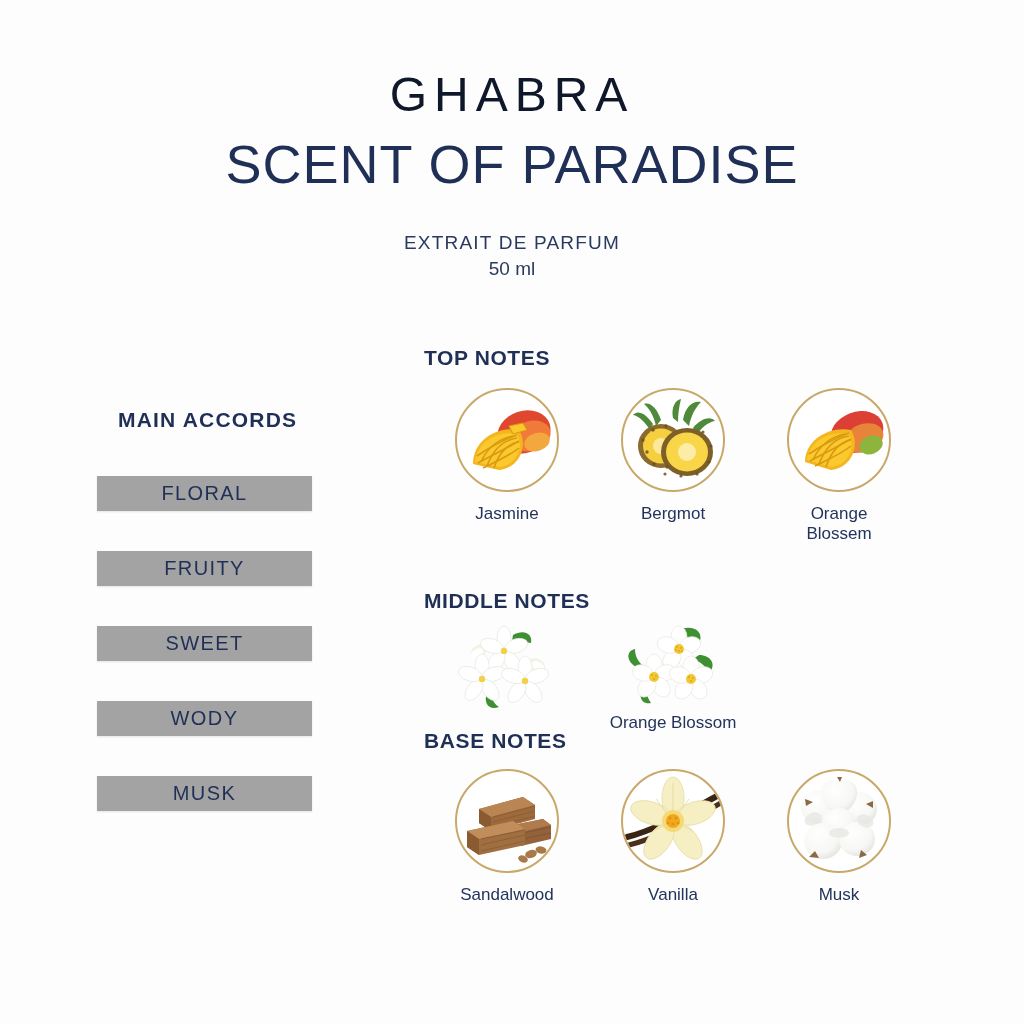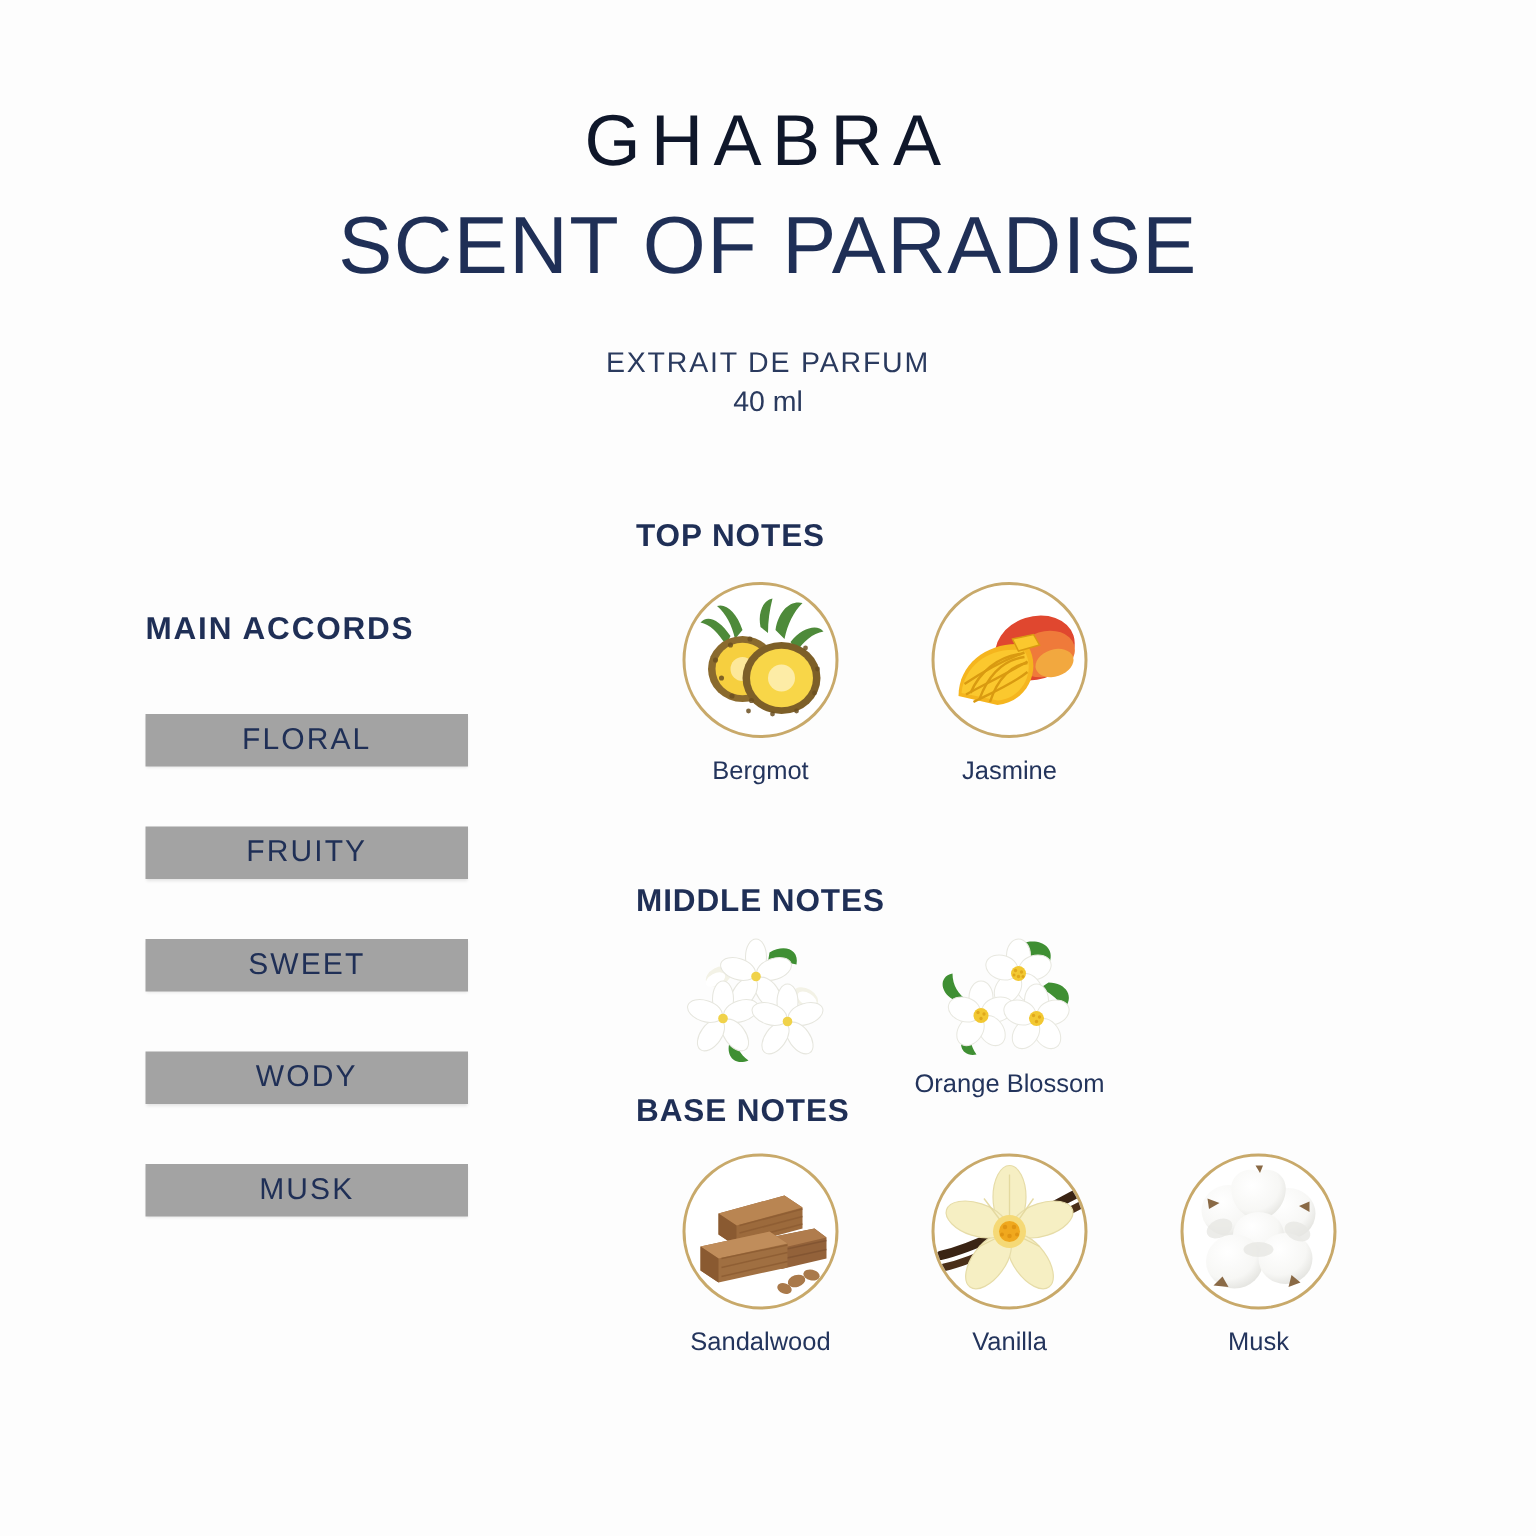"40 ml" div.volume { text: 40 -> 50 }
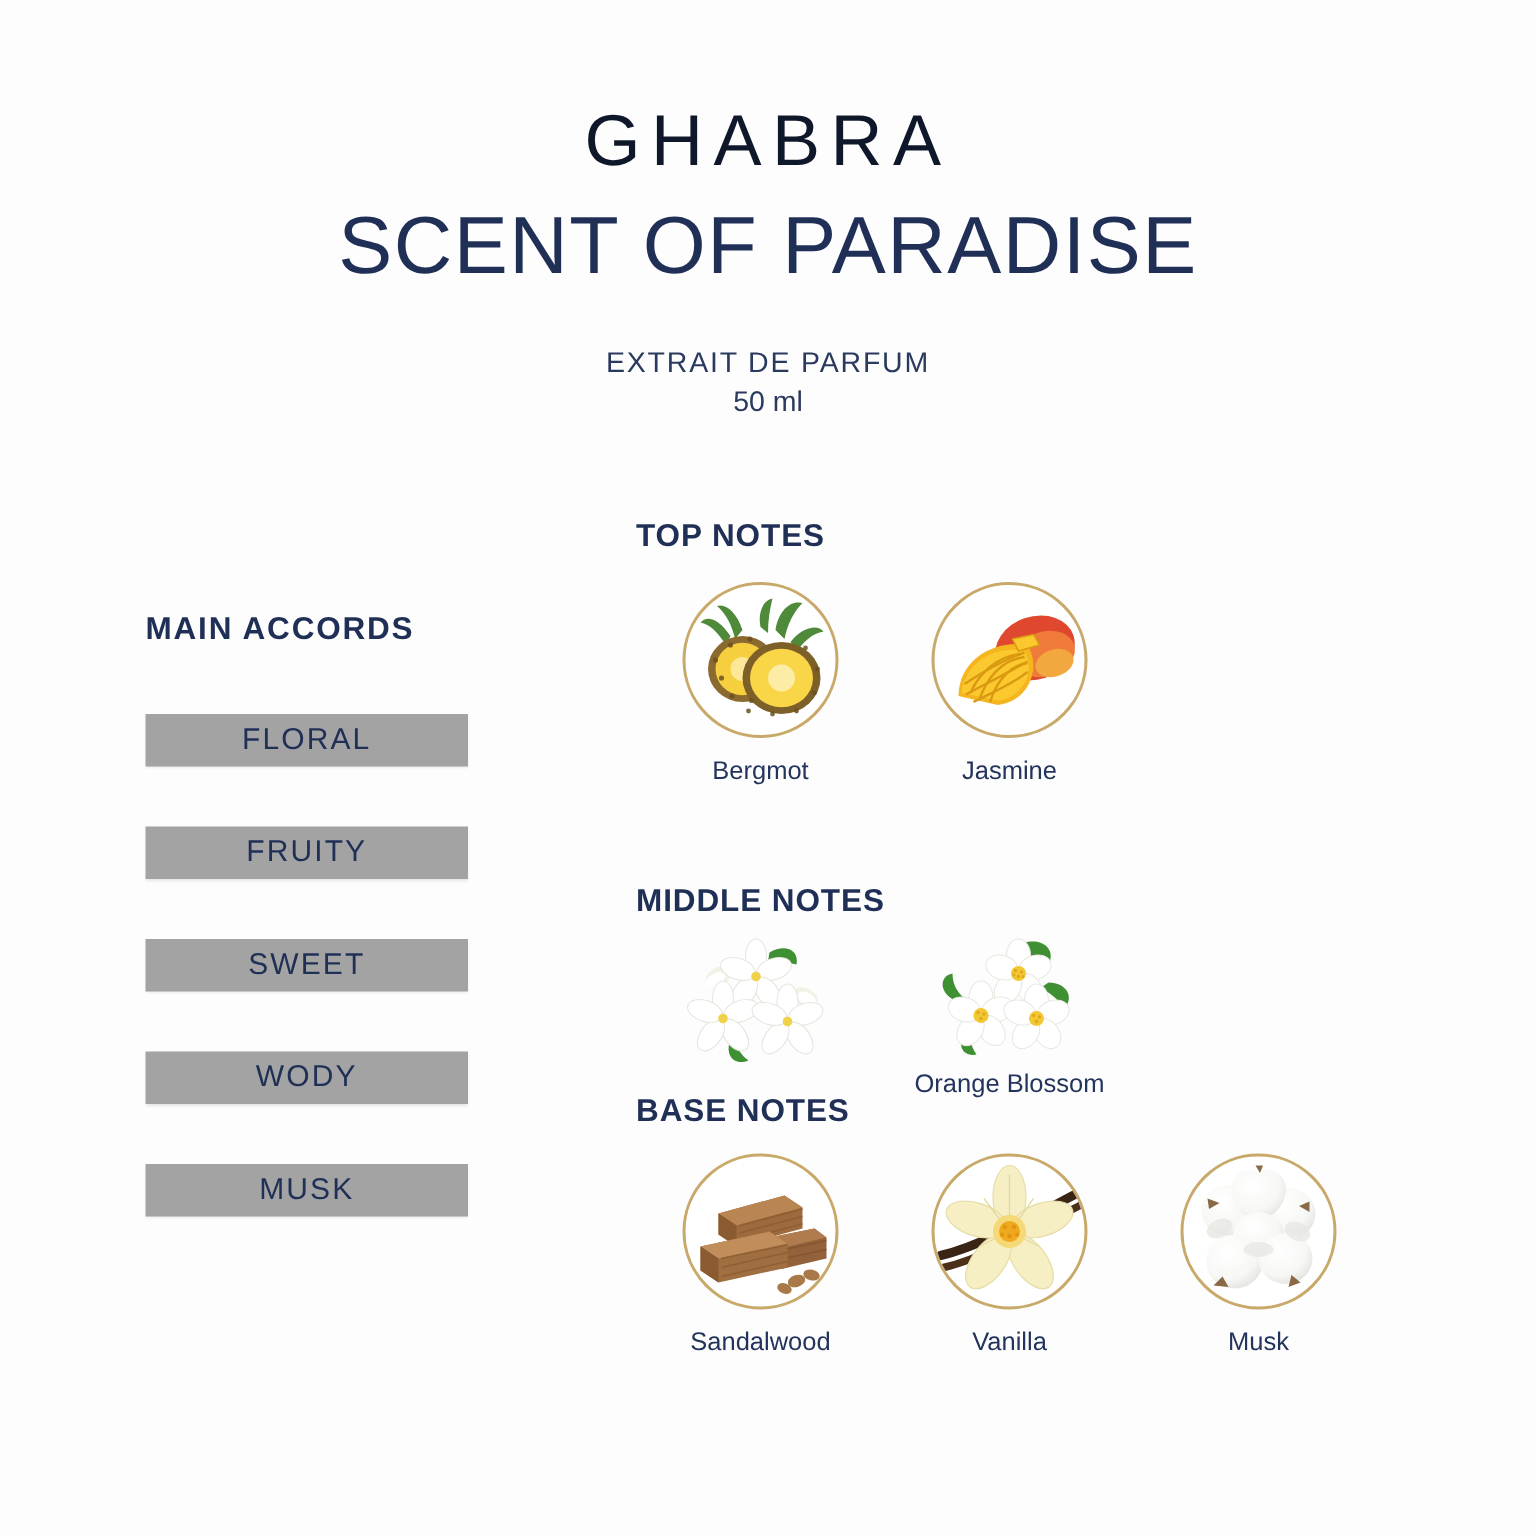"MAIN ACCORDS" .accords-title { margin-left: none -> 21px }
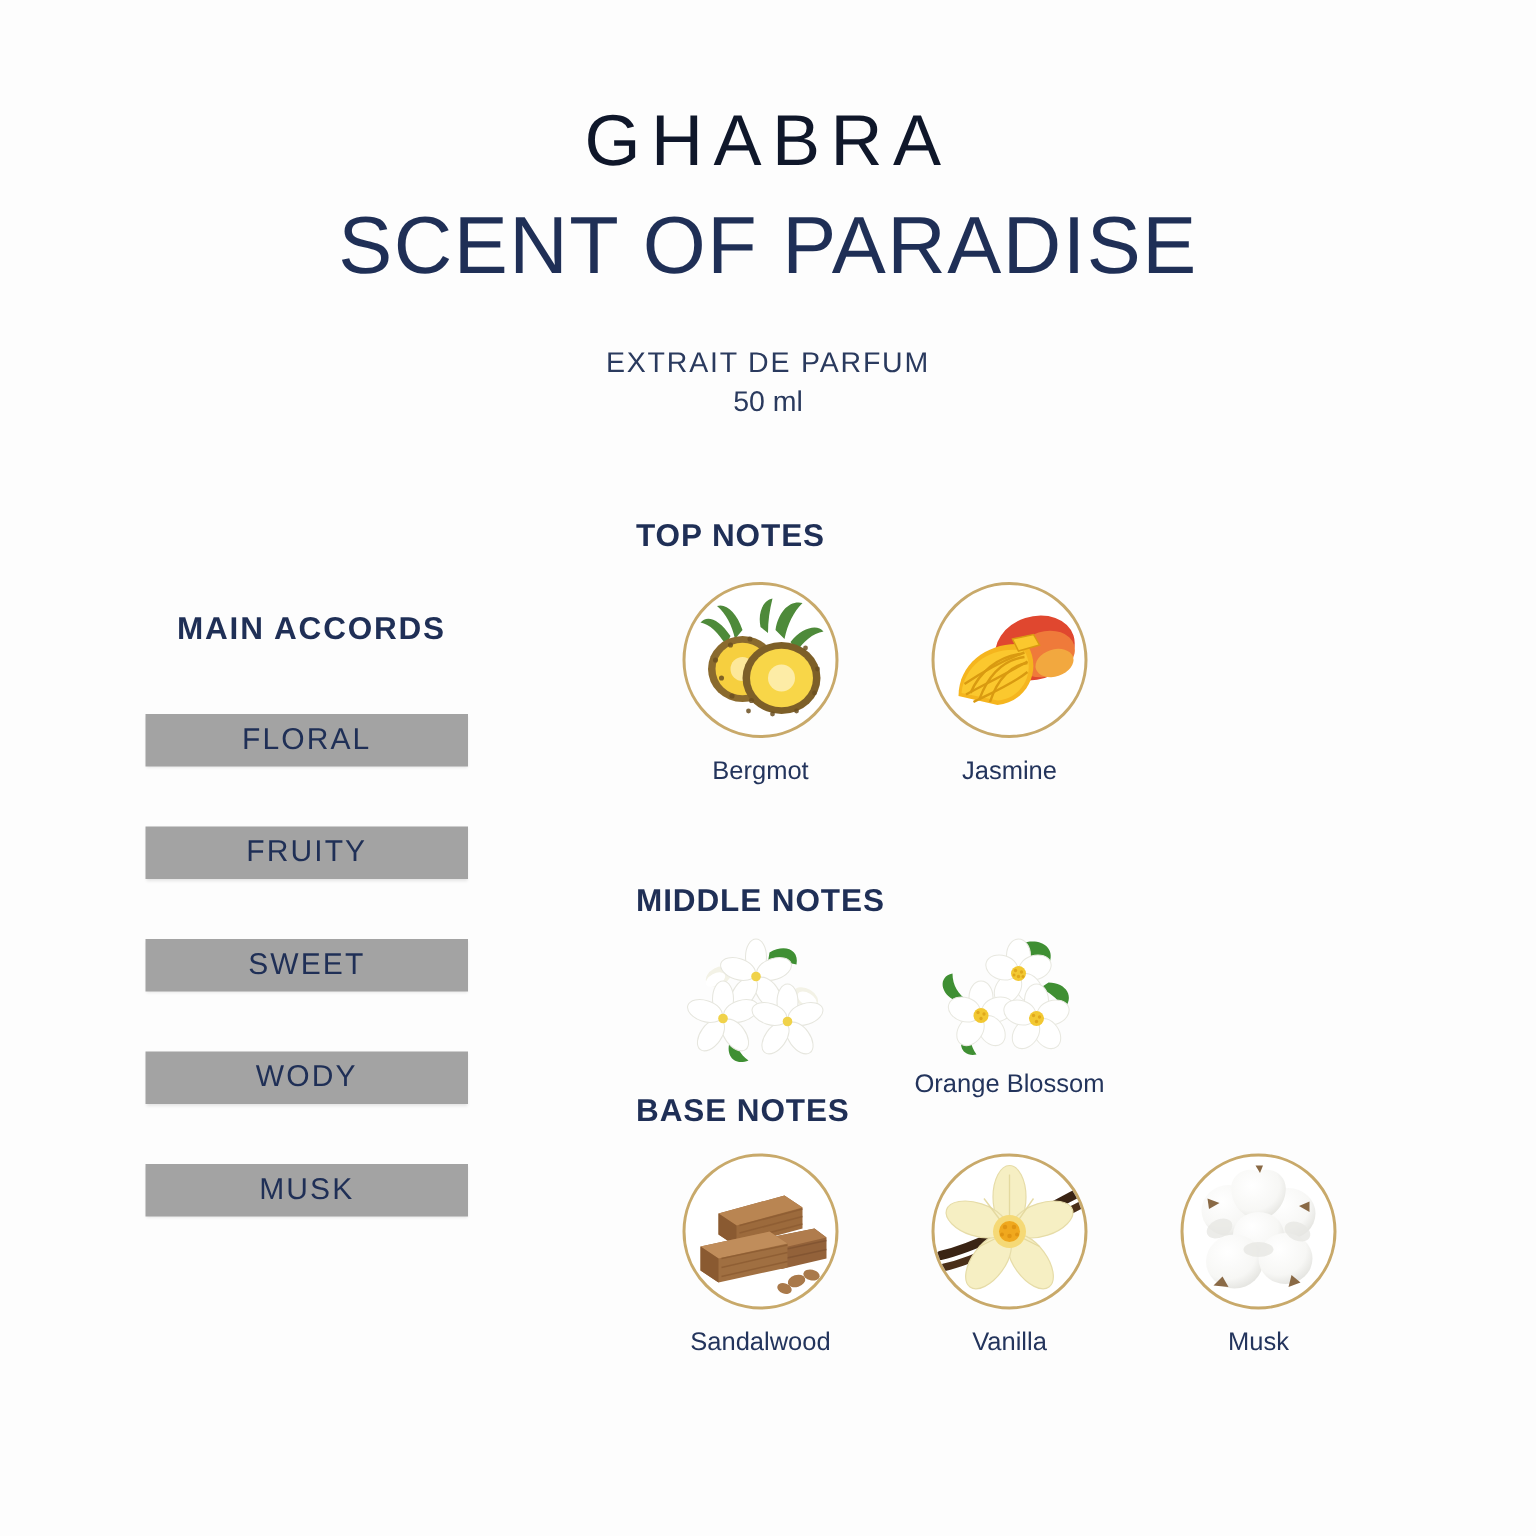"Bergmot" div.note-item { order: before "Jasmine" -> after "Jasmine" }
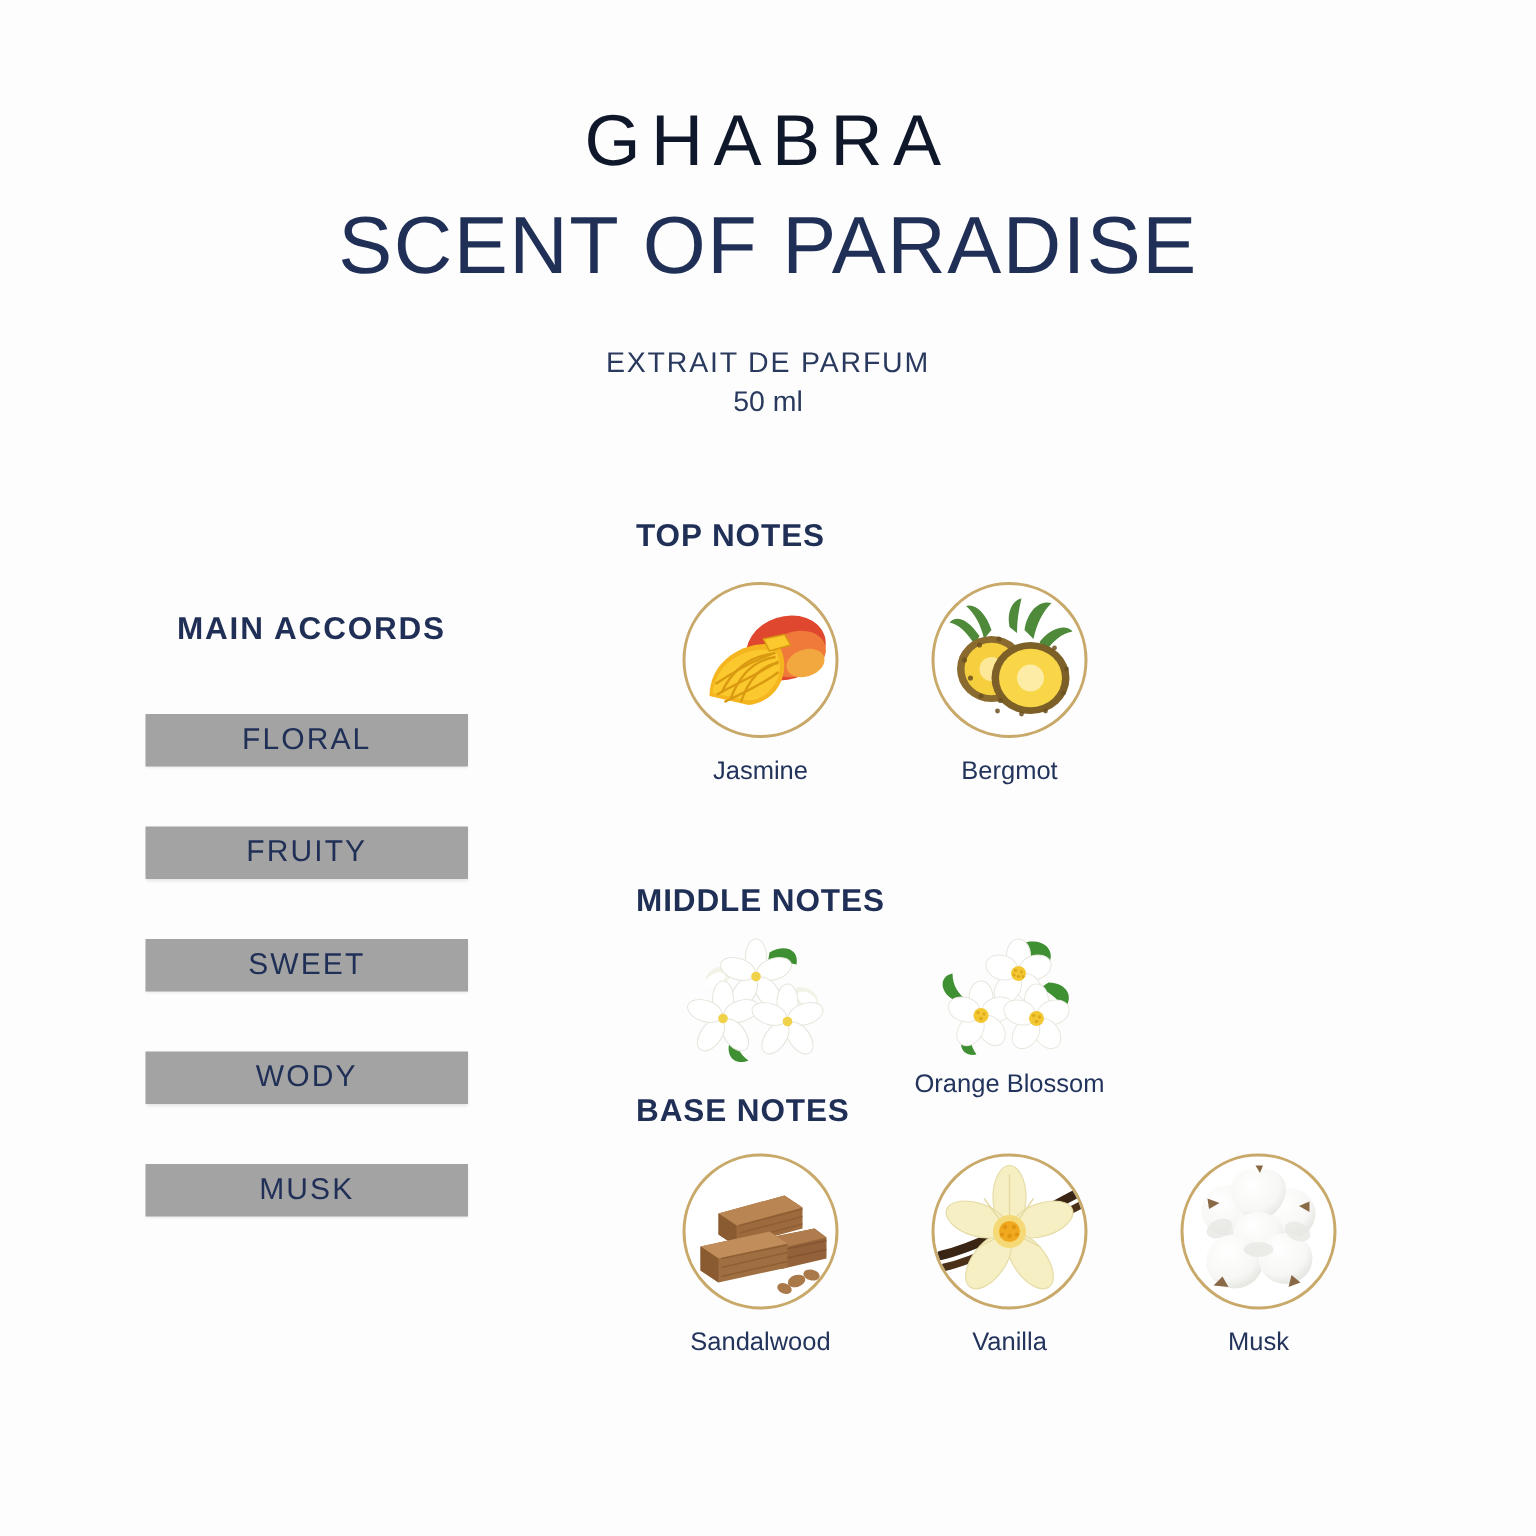"Orange" div.note-item { html: none -> <div> <div> <svg> <ellipse></ellipse> <ellipse></ellipse> <ellipse></ellipse> <path></path> <path></path> <g> <path></path> <path></path> <path></path> <path></path> <path></path> <path></path> </g> </svg> </div> <div>Orange Blossem</div> </div> }
